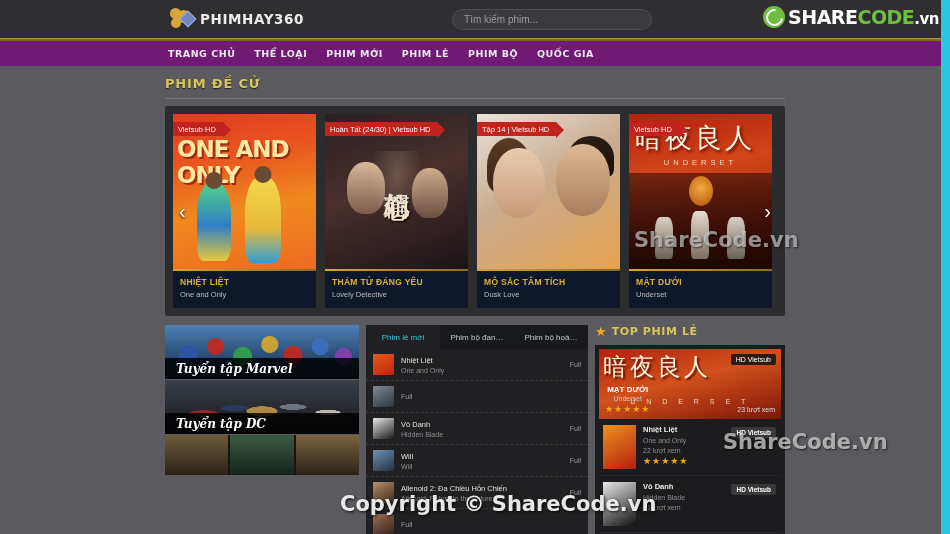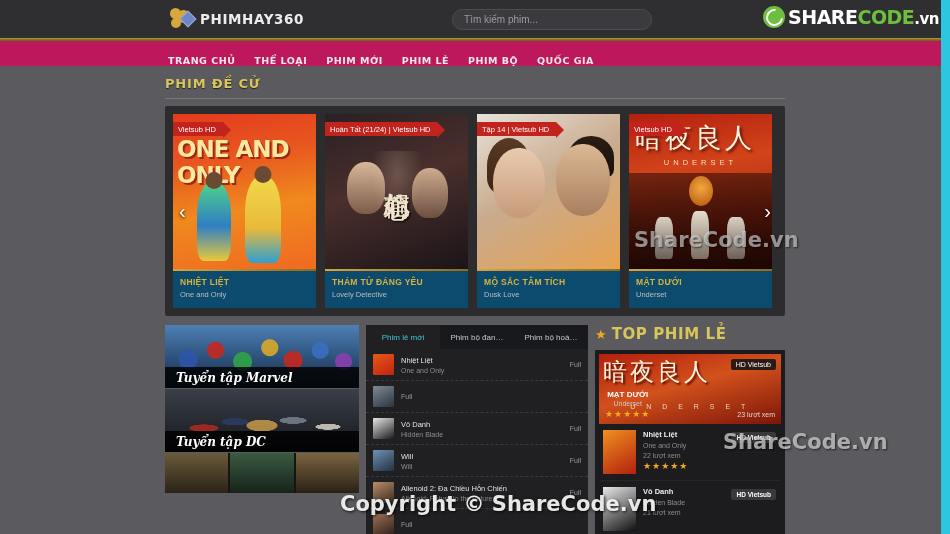"TRANG CHỦ" .nav { align-items: flex-end -> center; background: #be185d -> #701a75 }
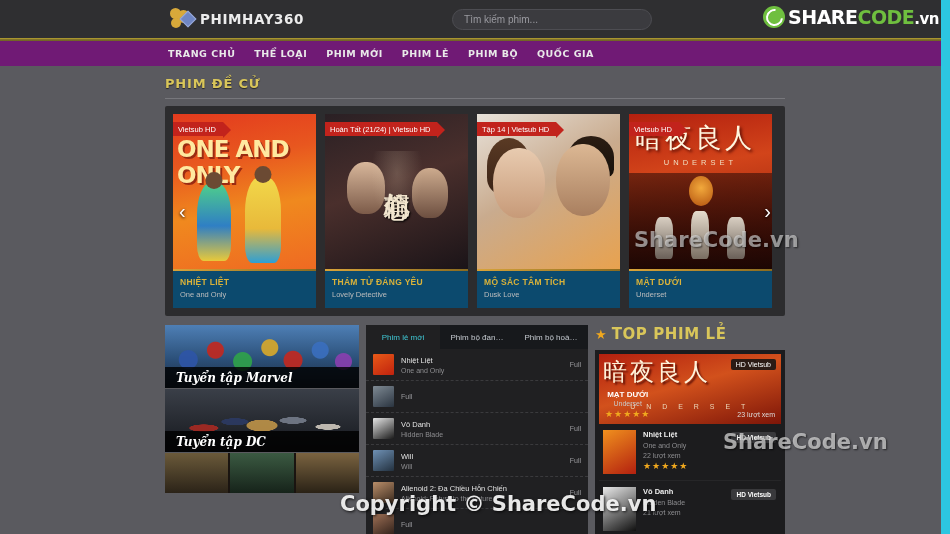"Vietsub HD" .card { background: #0c4a6e -> #0f172a }
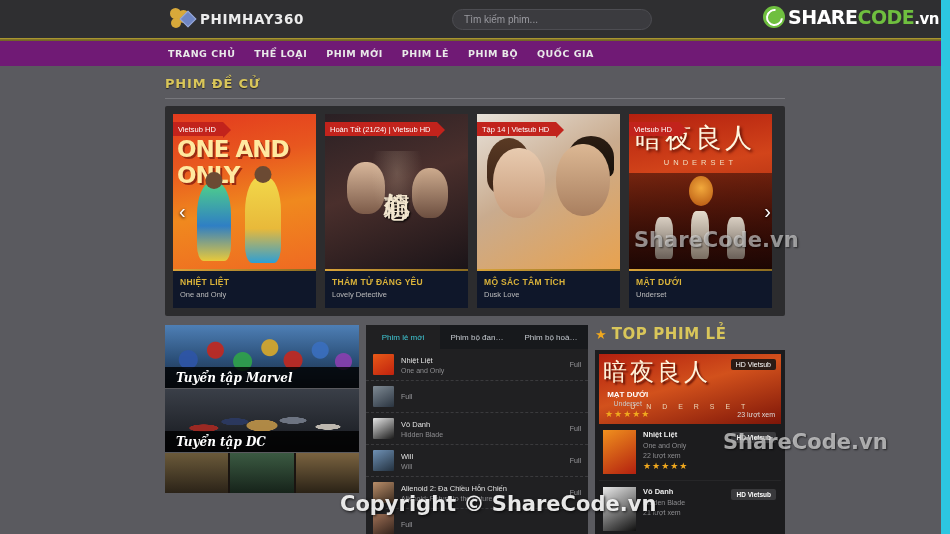"Hoàn Tất (21/24) | Vietsub" div.badge { text: 21/24 -> 24/30 }
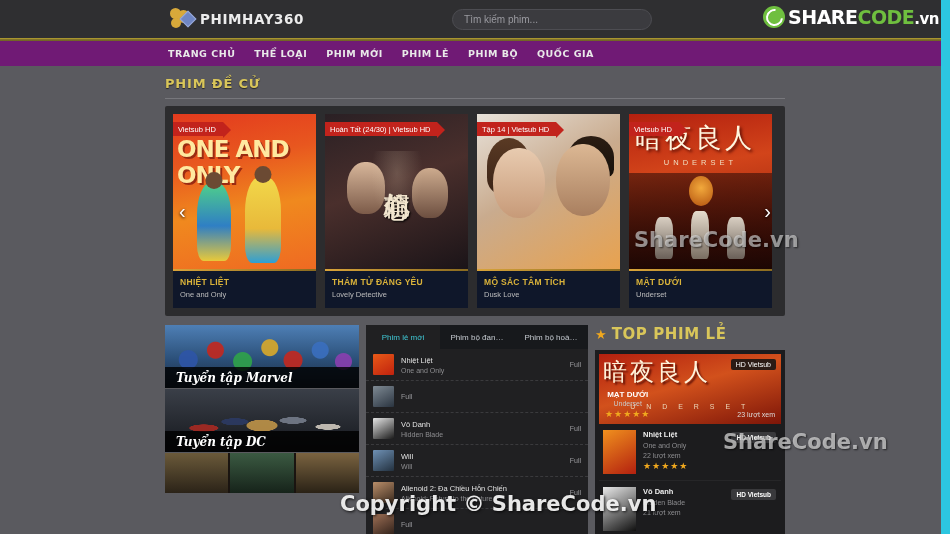"TOP PHIM LẺ" .top-h span.tt { font-size: 15px -> 11px }
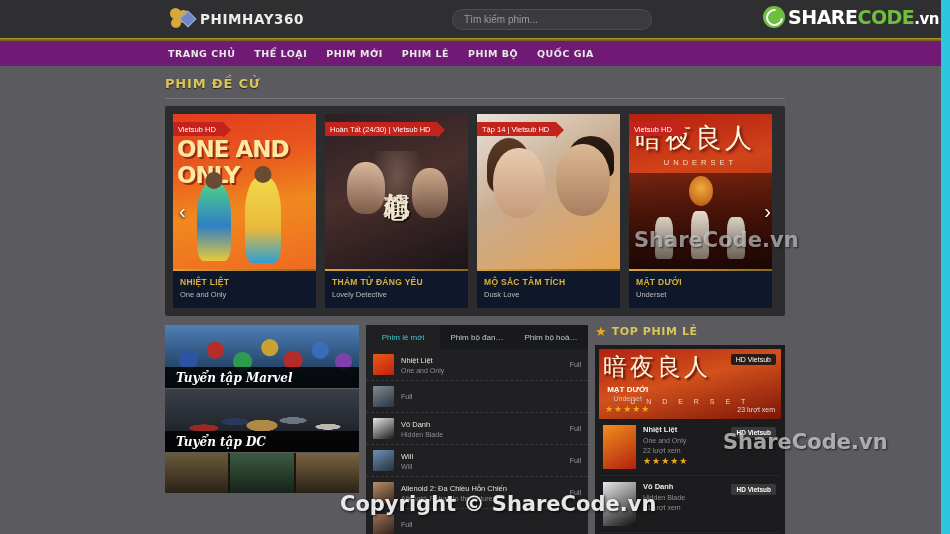"Tuyển tập Marvel" .coll { height: 63px -> 54px }
